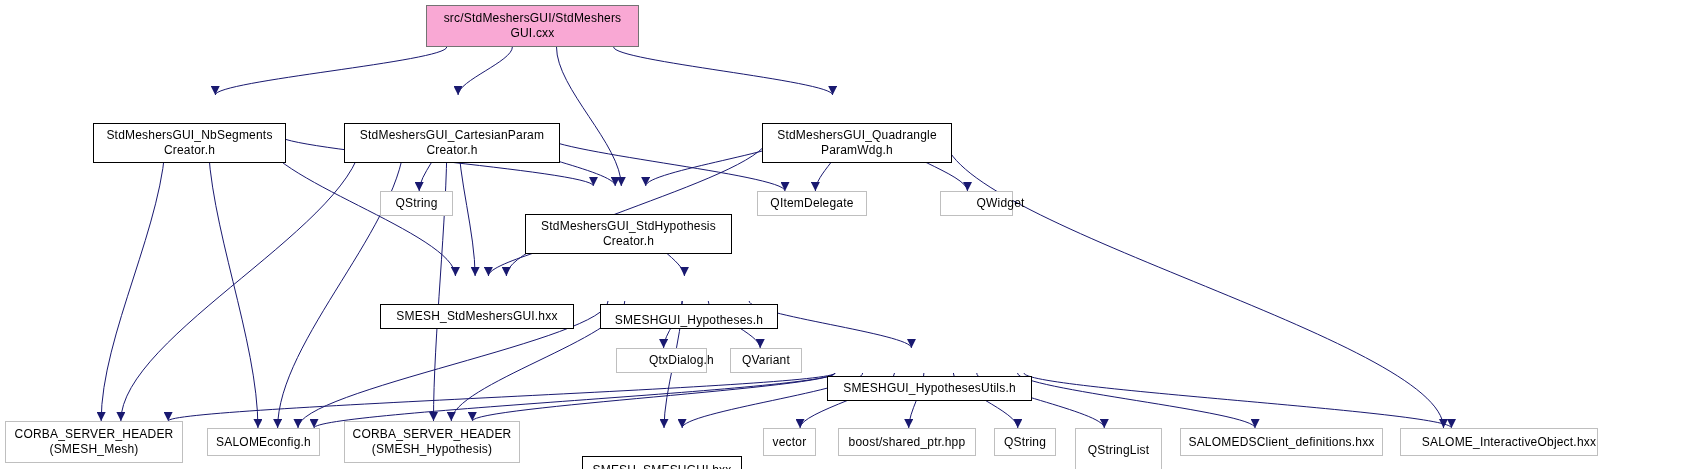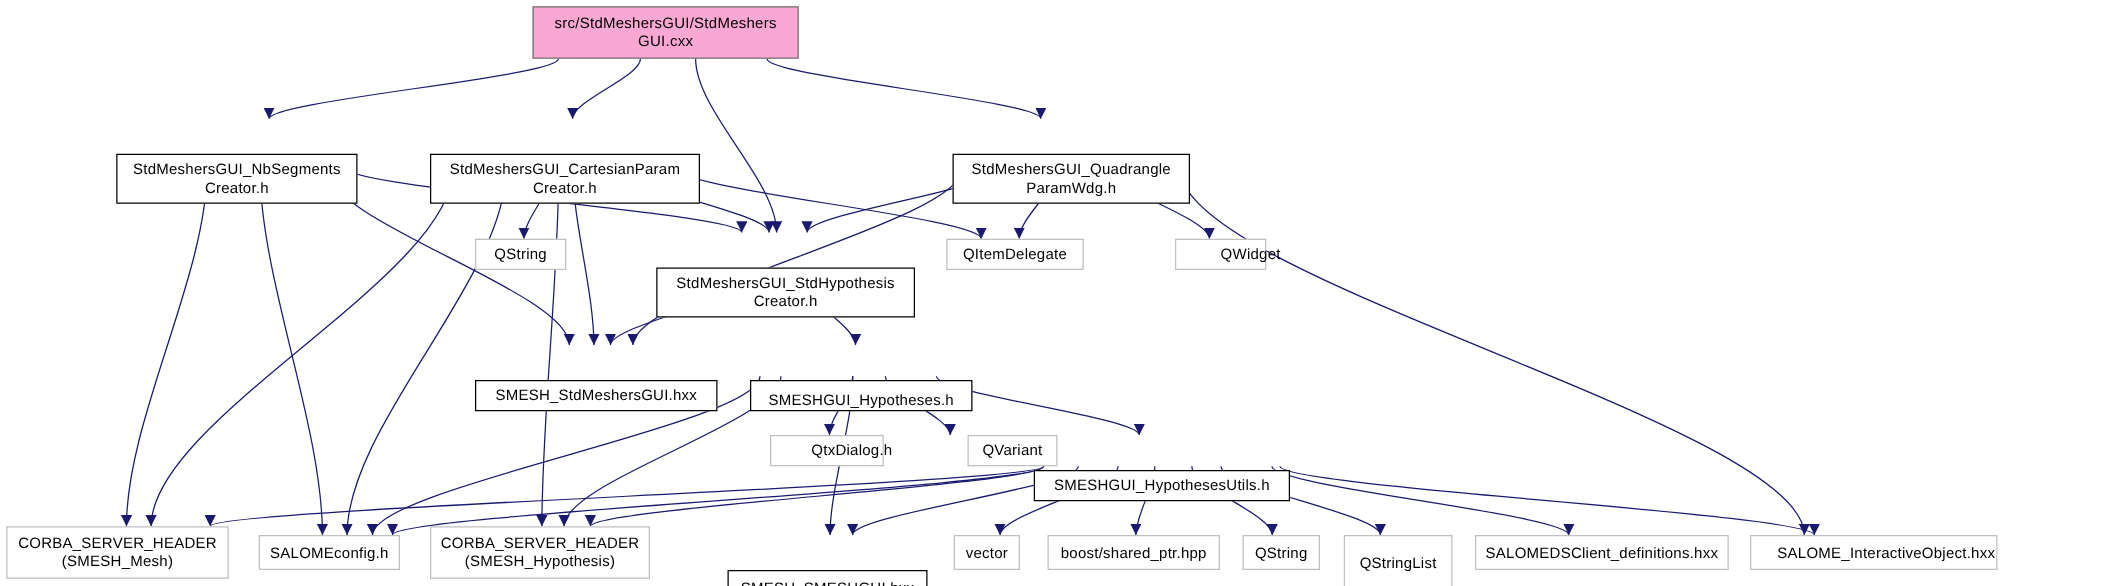"QVariant" div.node { margin-left: 44px -> none }
